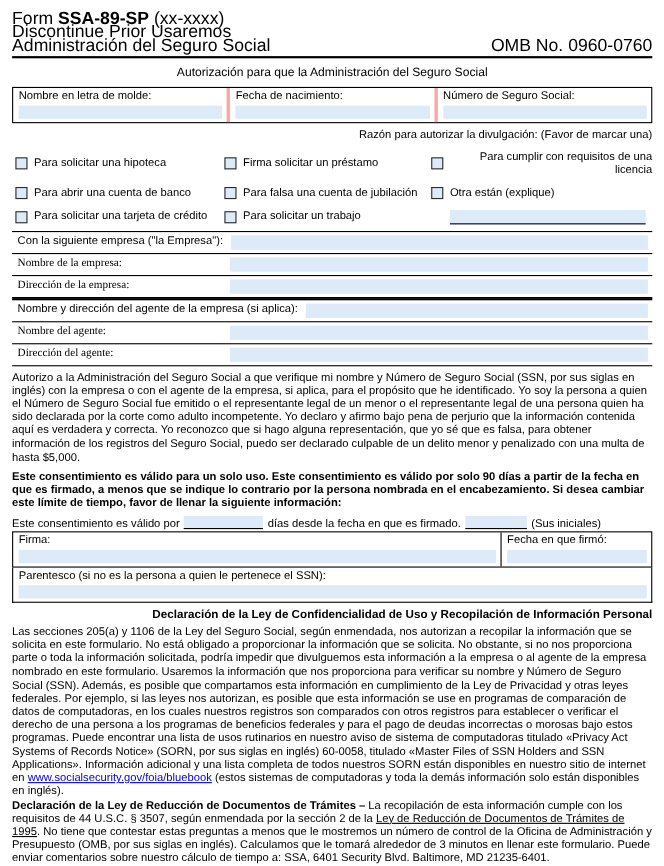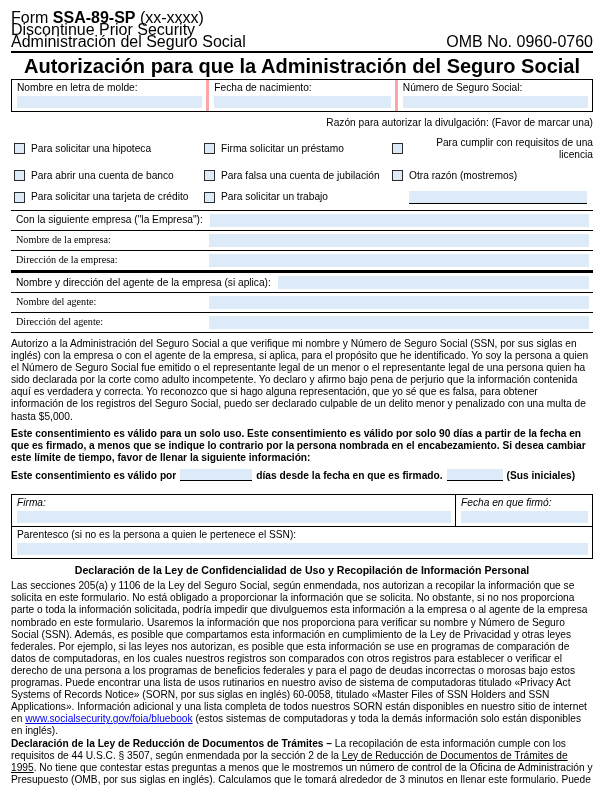"Discontinue Prior Security" div { text: Security -> Usaremos }
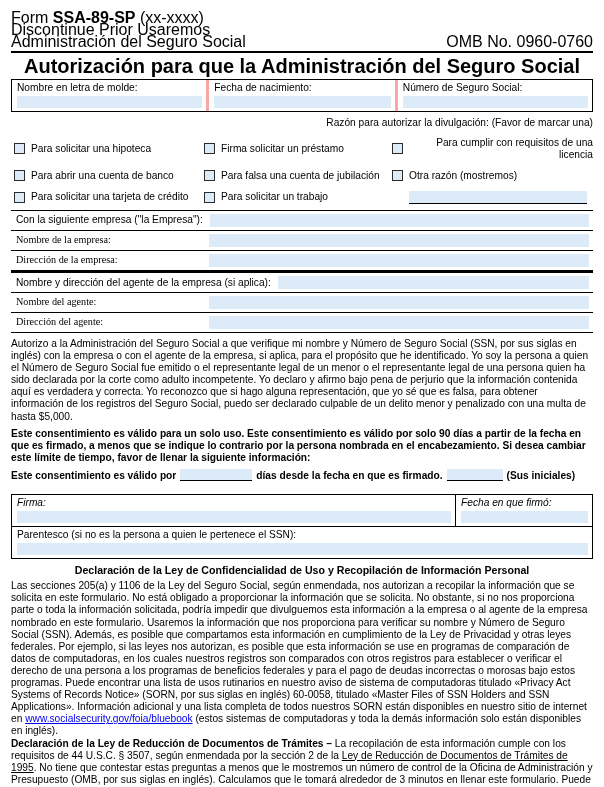"Autorización para que la Administración" .title { font-size: 20px -> 11px; font-weight: bold -> normal }
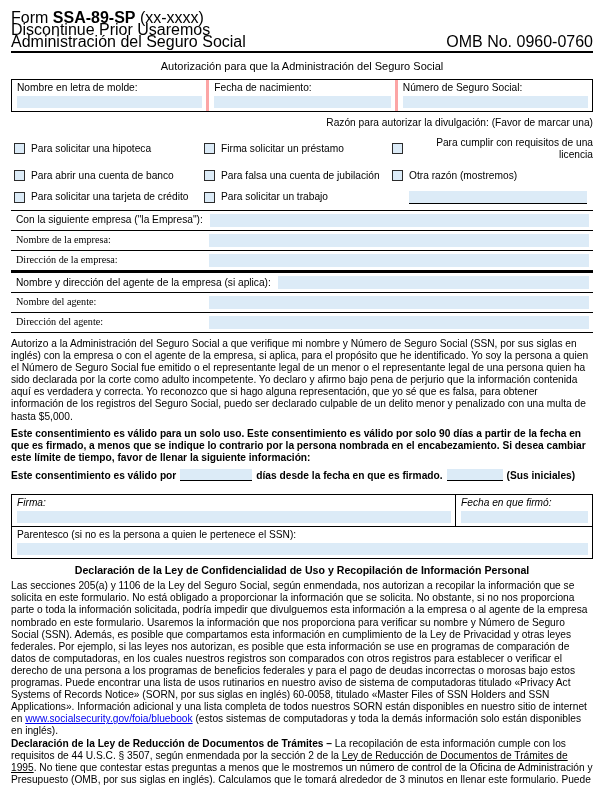"Otra razón (mostremos)" span { text: razón (mostremos -> están (explique }
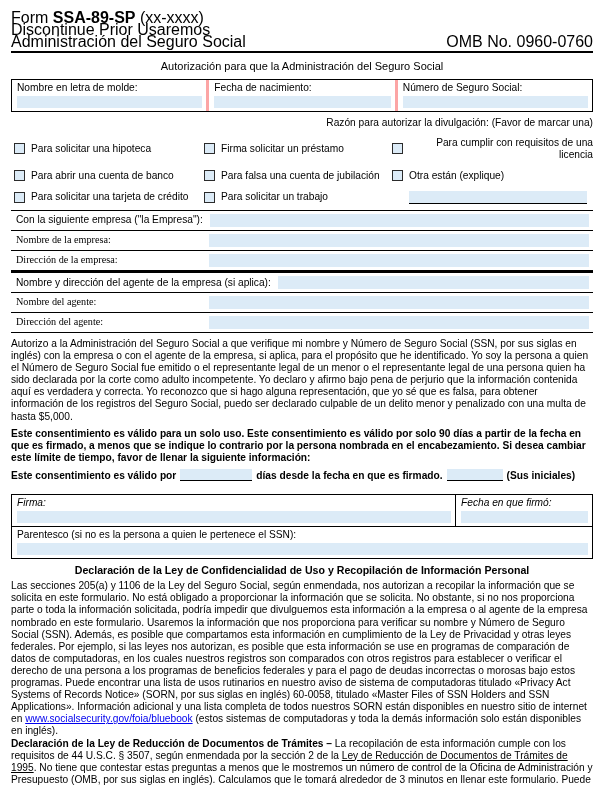"Nombre y dirección del agente" .crow.dbl-top { align-items: flex-end -> none }
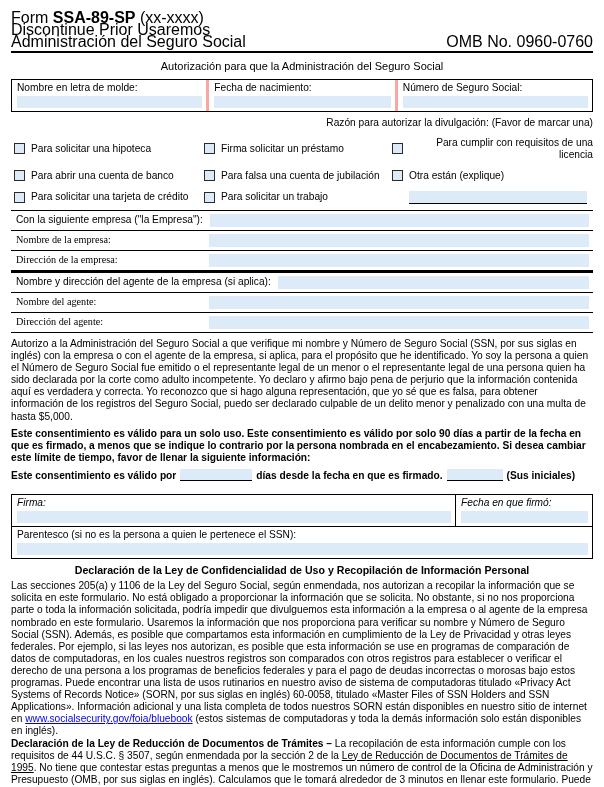"Este consentimiento es válido por" .consent-line { font-weight: bold -> normal }
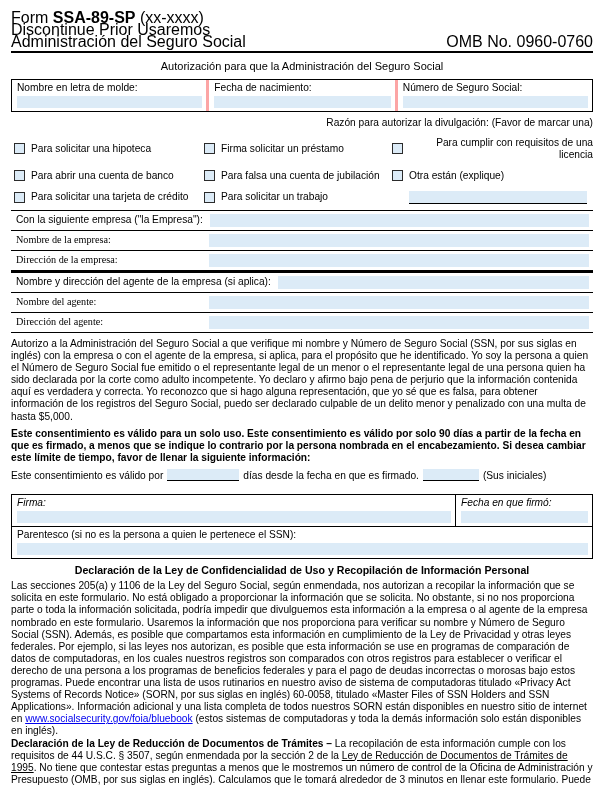"Firma:" .sig-box { font-style: italic -> none; margin-top: 12px -> 0 }
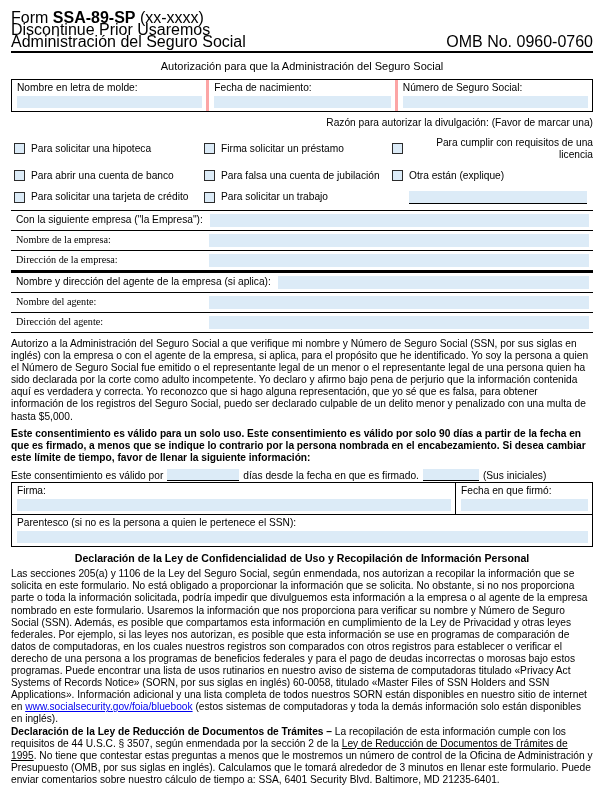"Declaración de la Ley de Confidencialidad" .center-head { text-align: center -> right }
